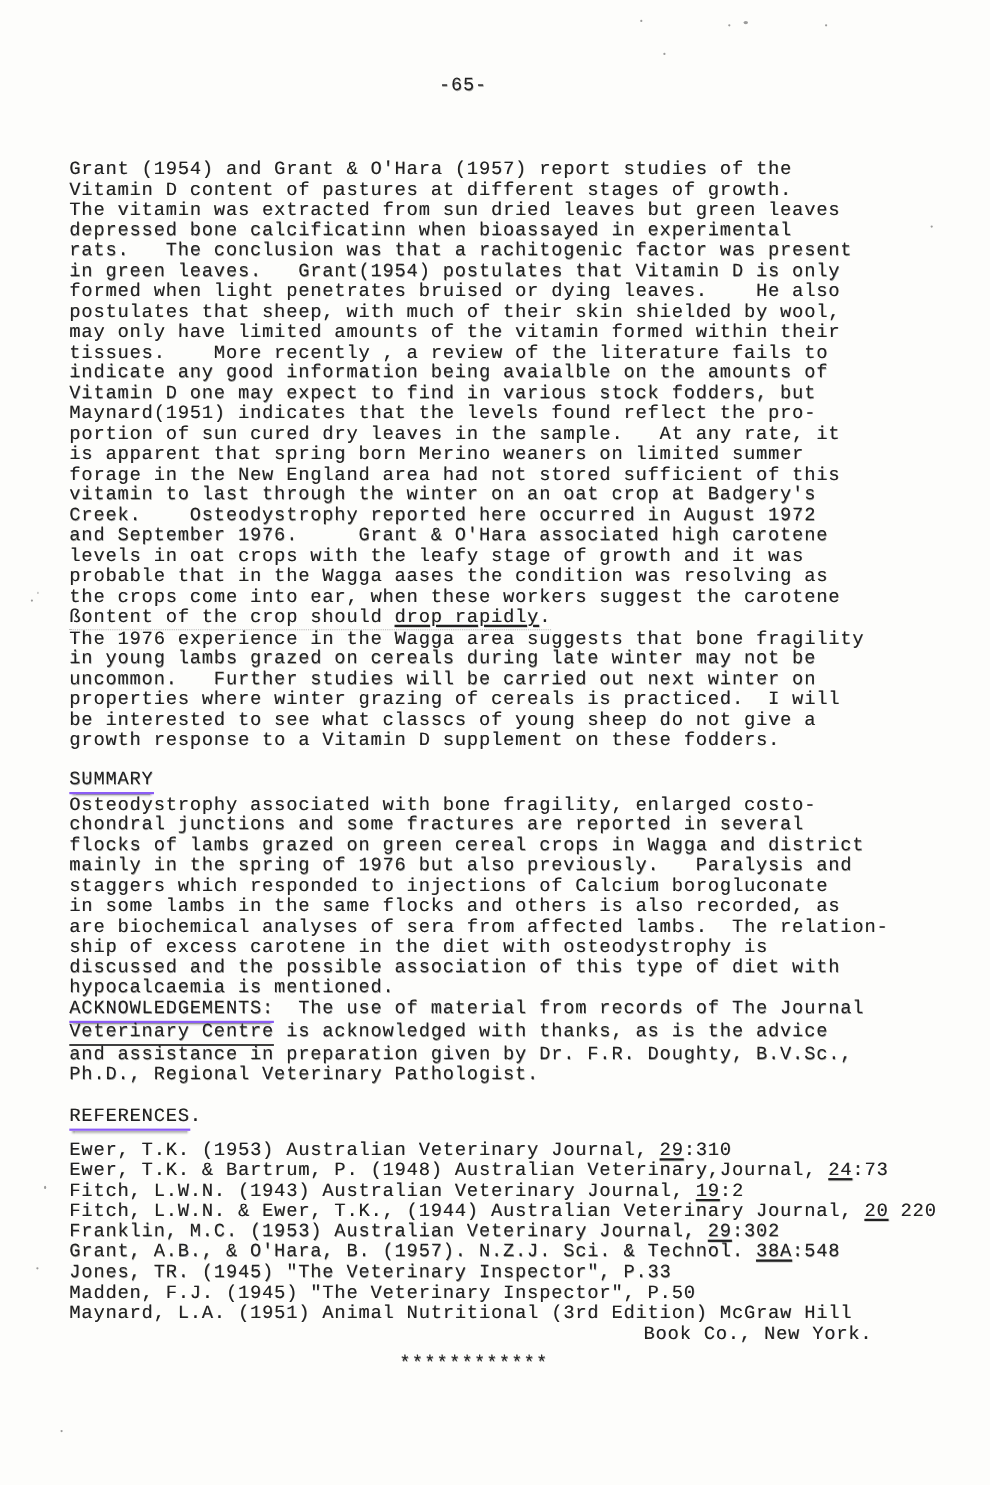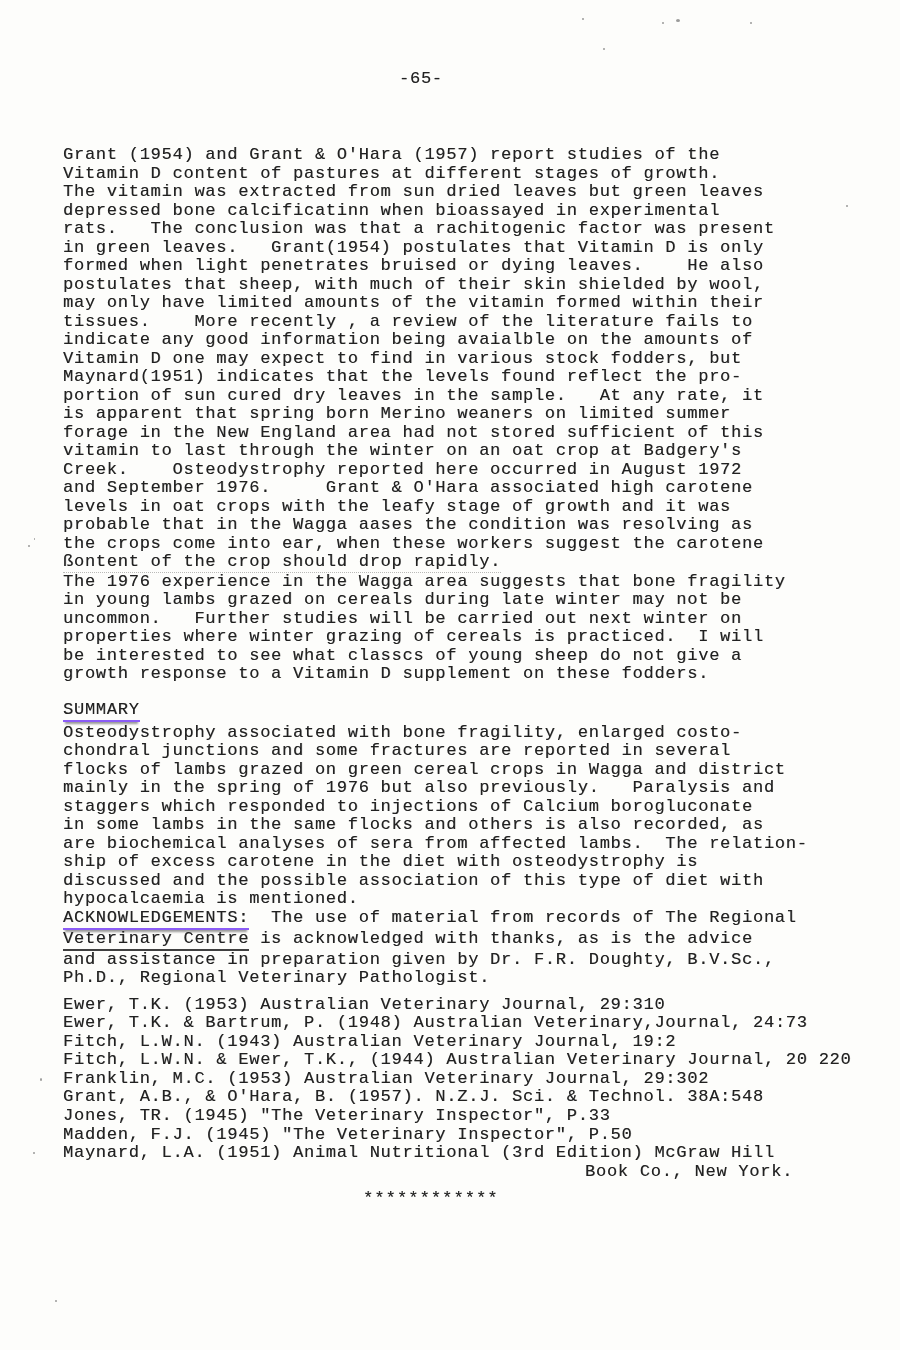"drop rapidly" .u { text-decoration: none -> underline }
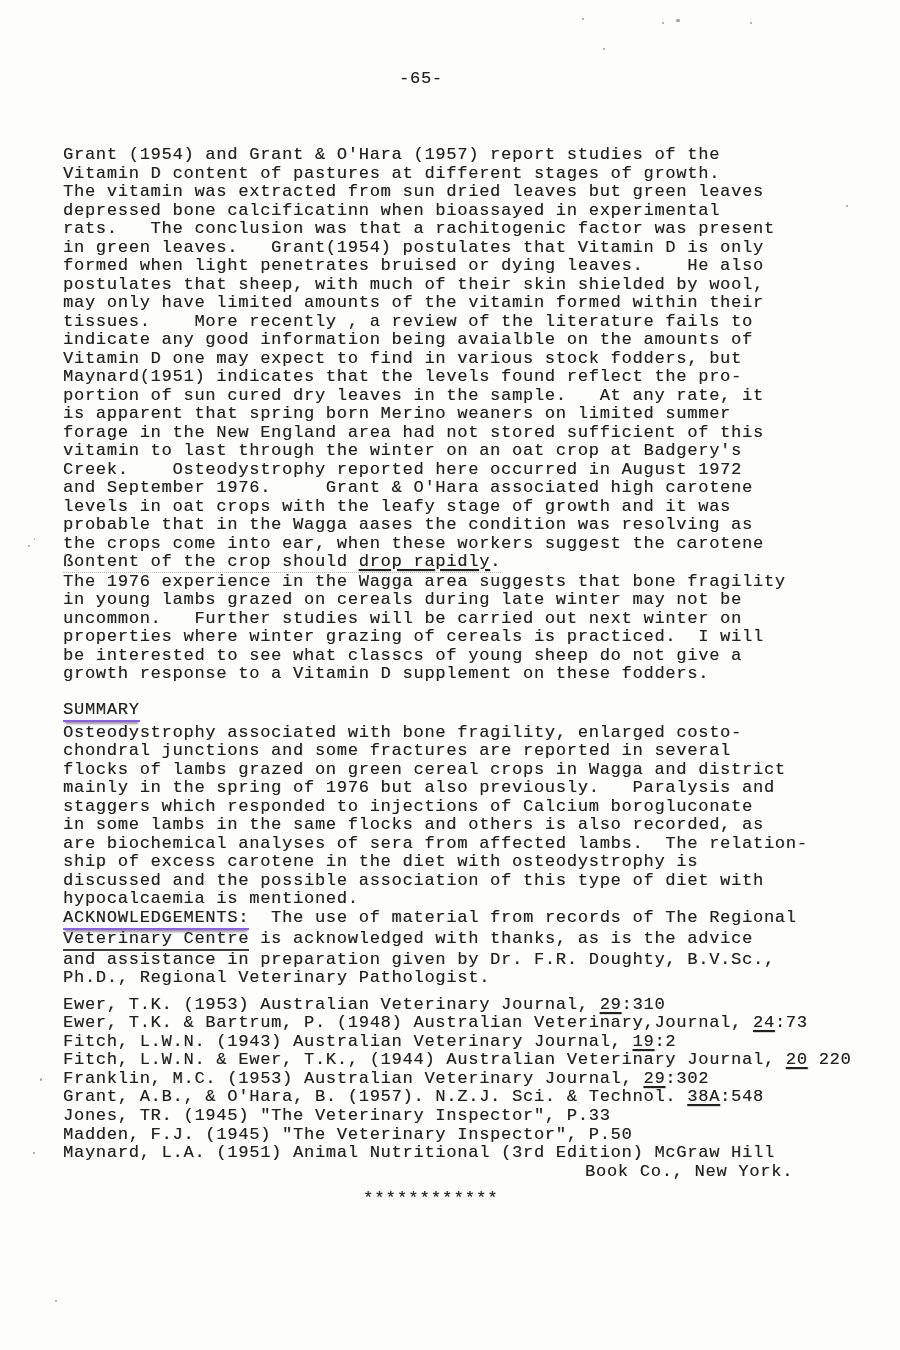"The use of material from" span { text: Regional -> Journal }
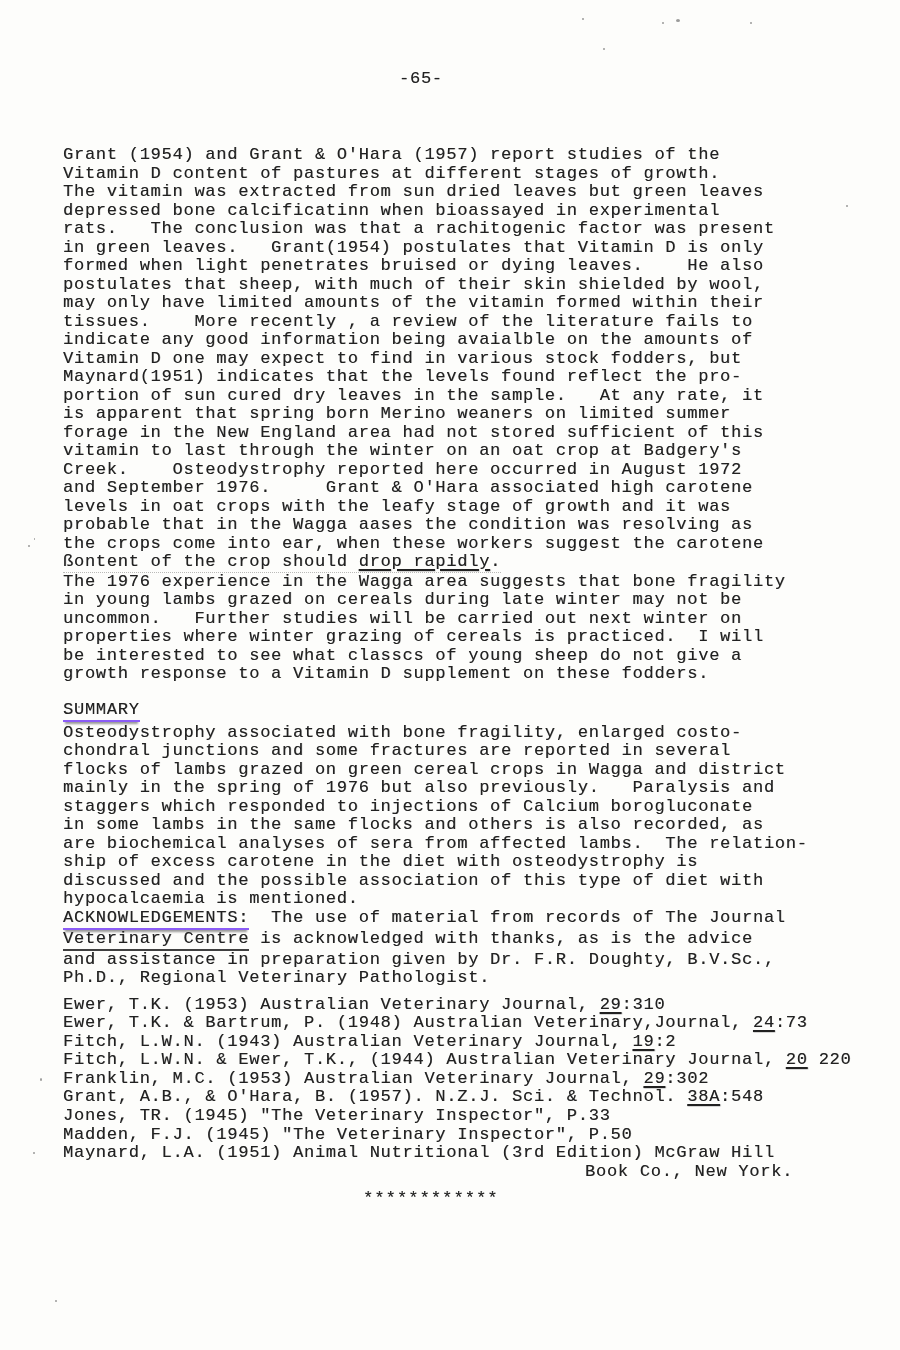"REFERENCES." div.heading { html: none -> <div><span>REFERENCES</span><span>.</span></div> }
